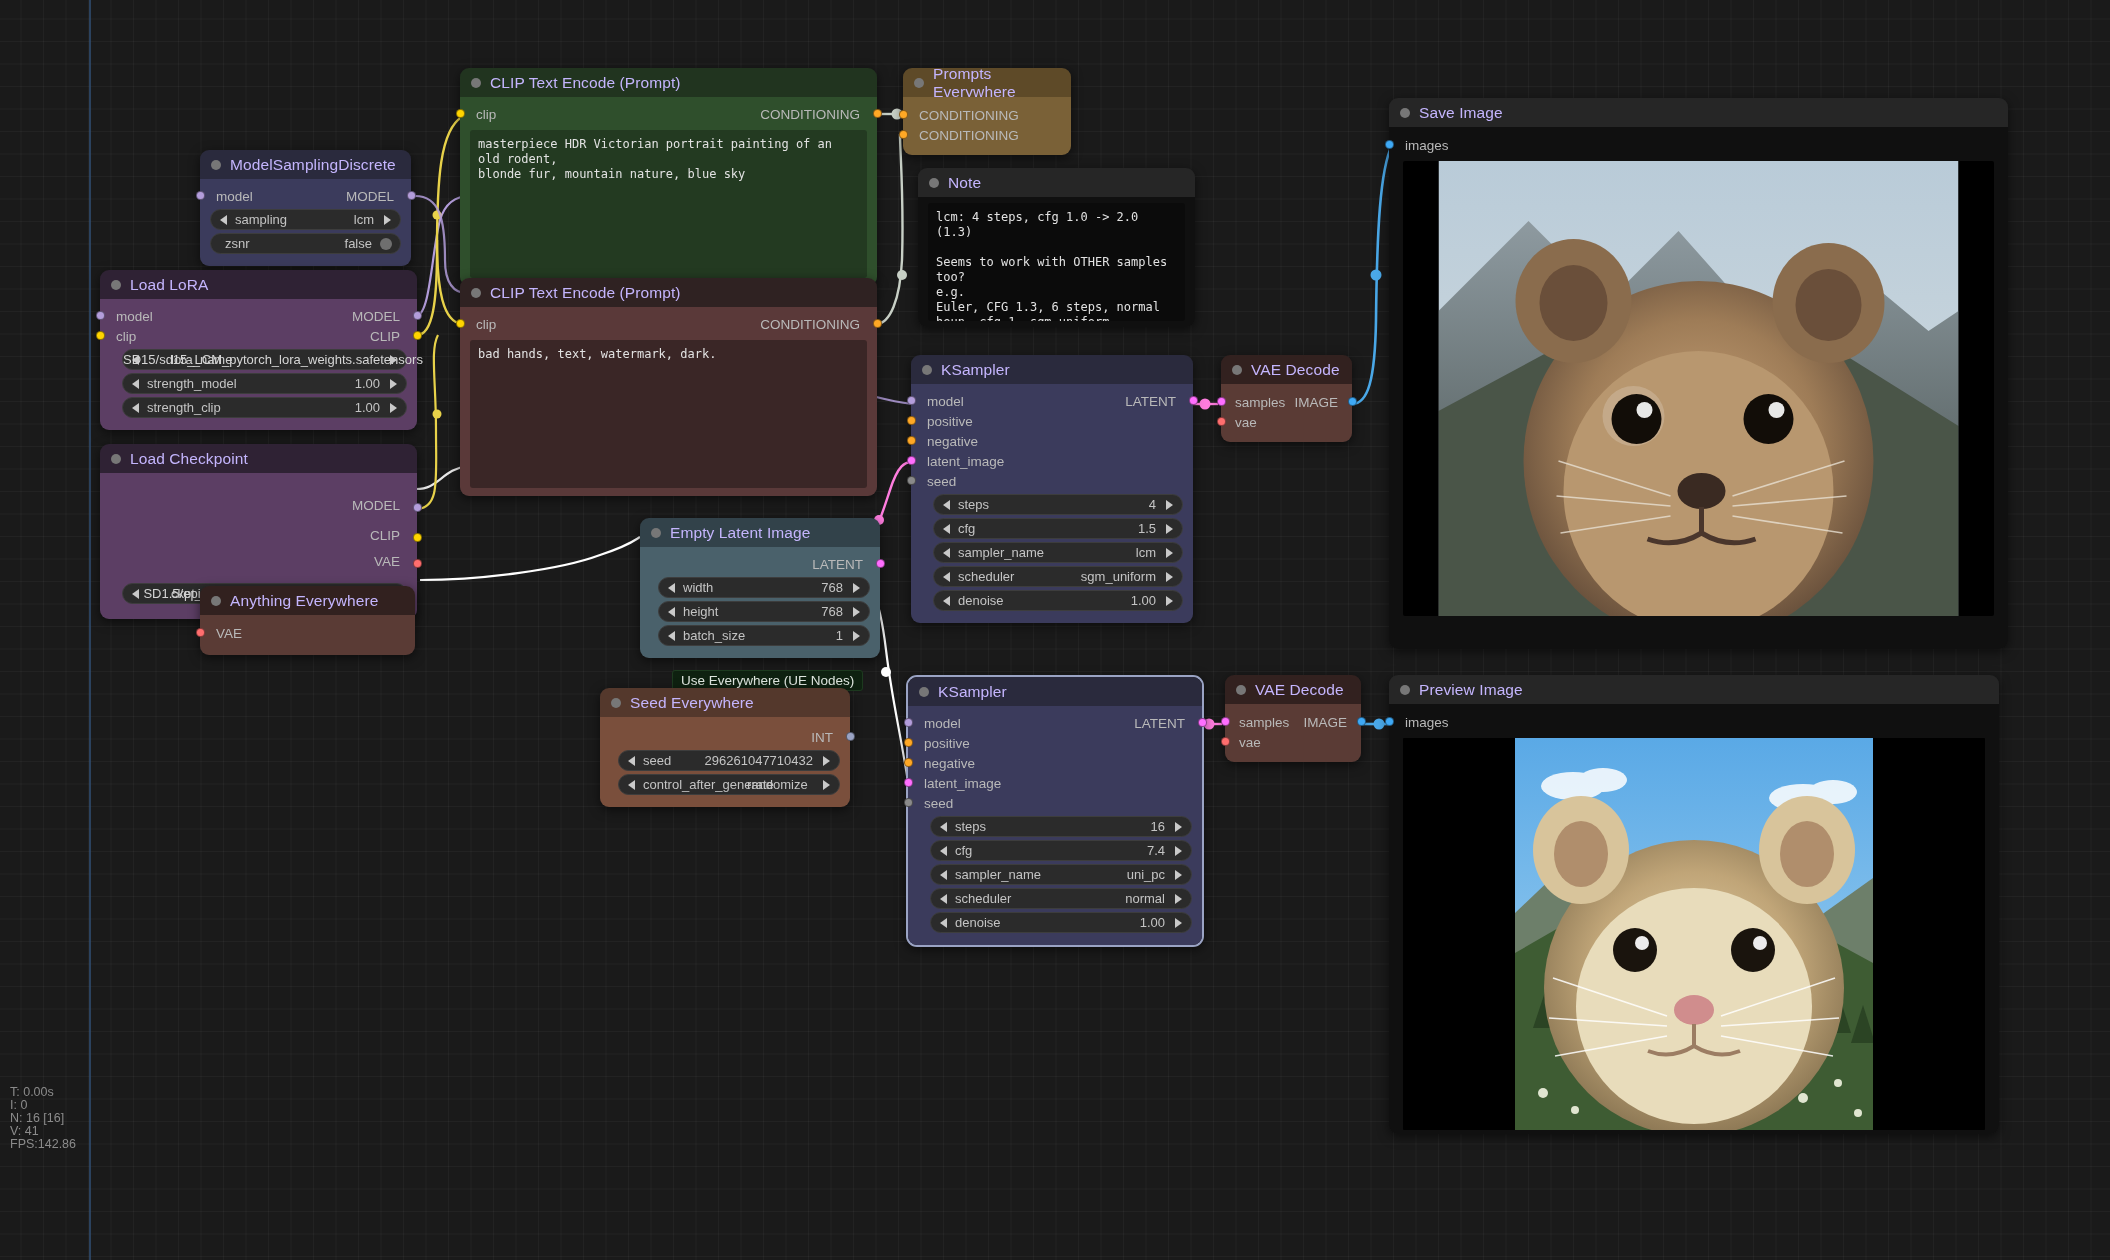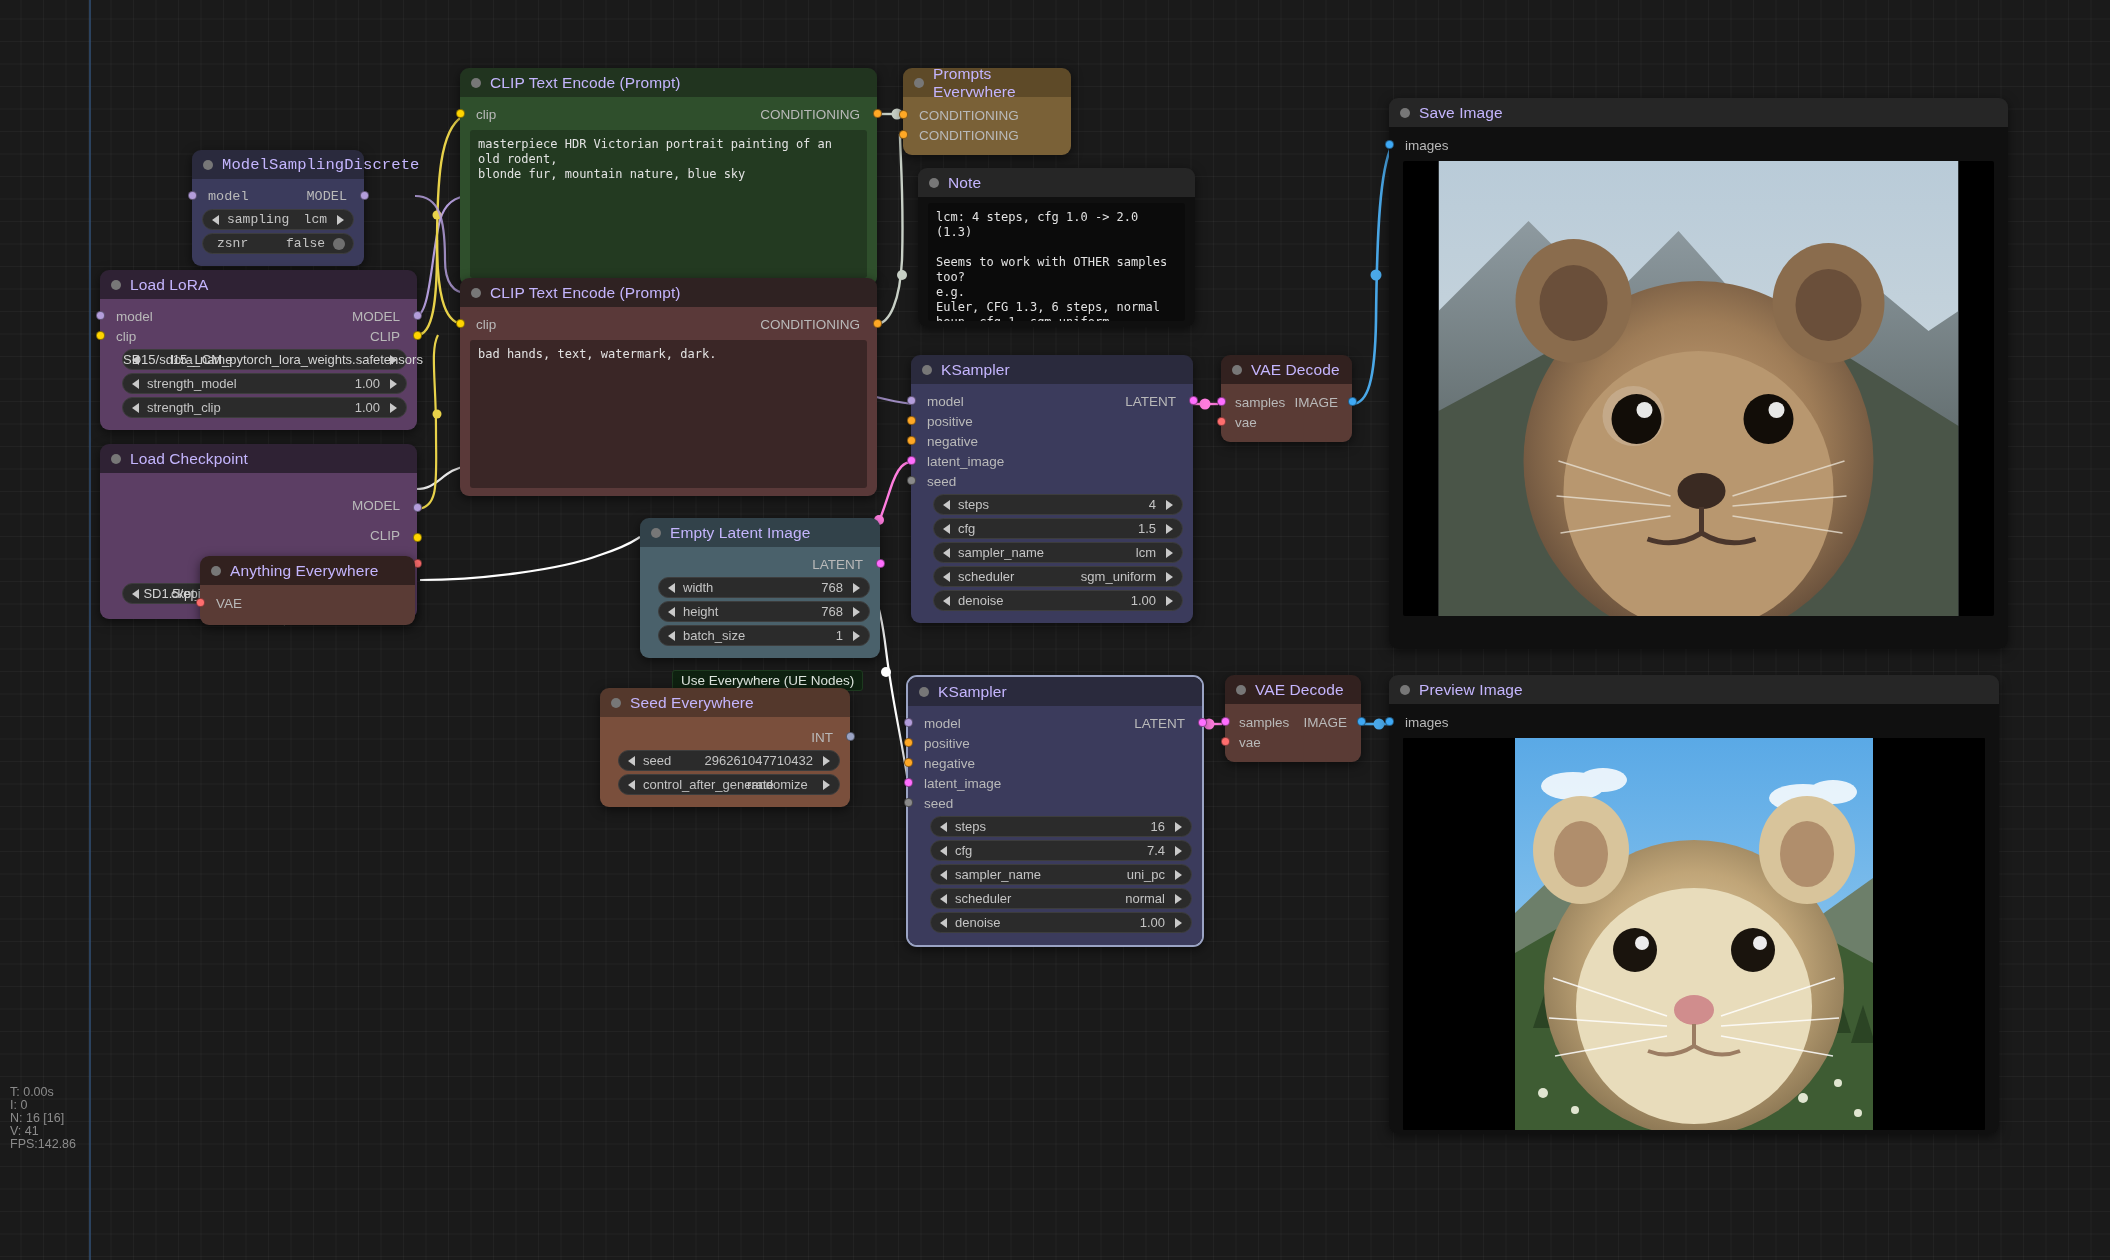"ModelSamplingDiscrete" div.node { font-family: Liberation Mono, monospace -> none; left: 192px -> 200px; width: 172px -> 211px }
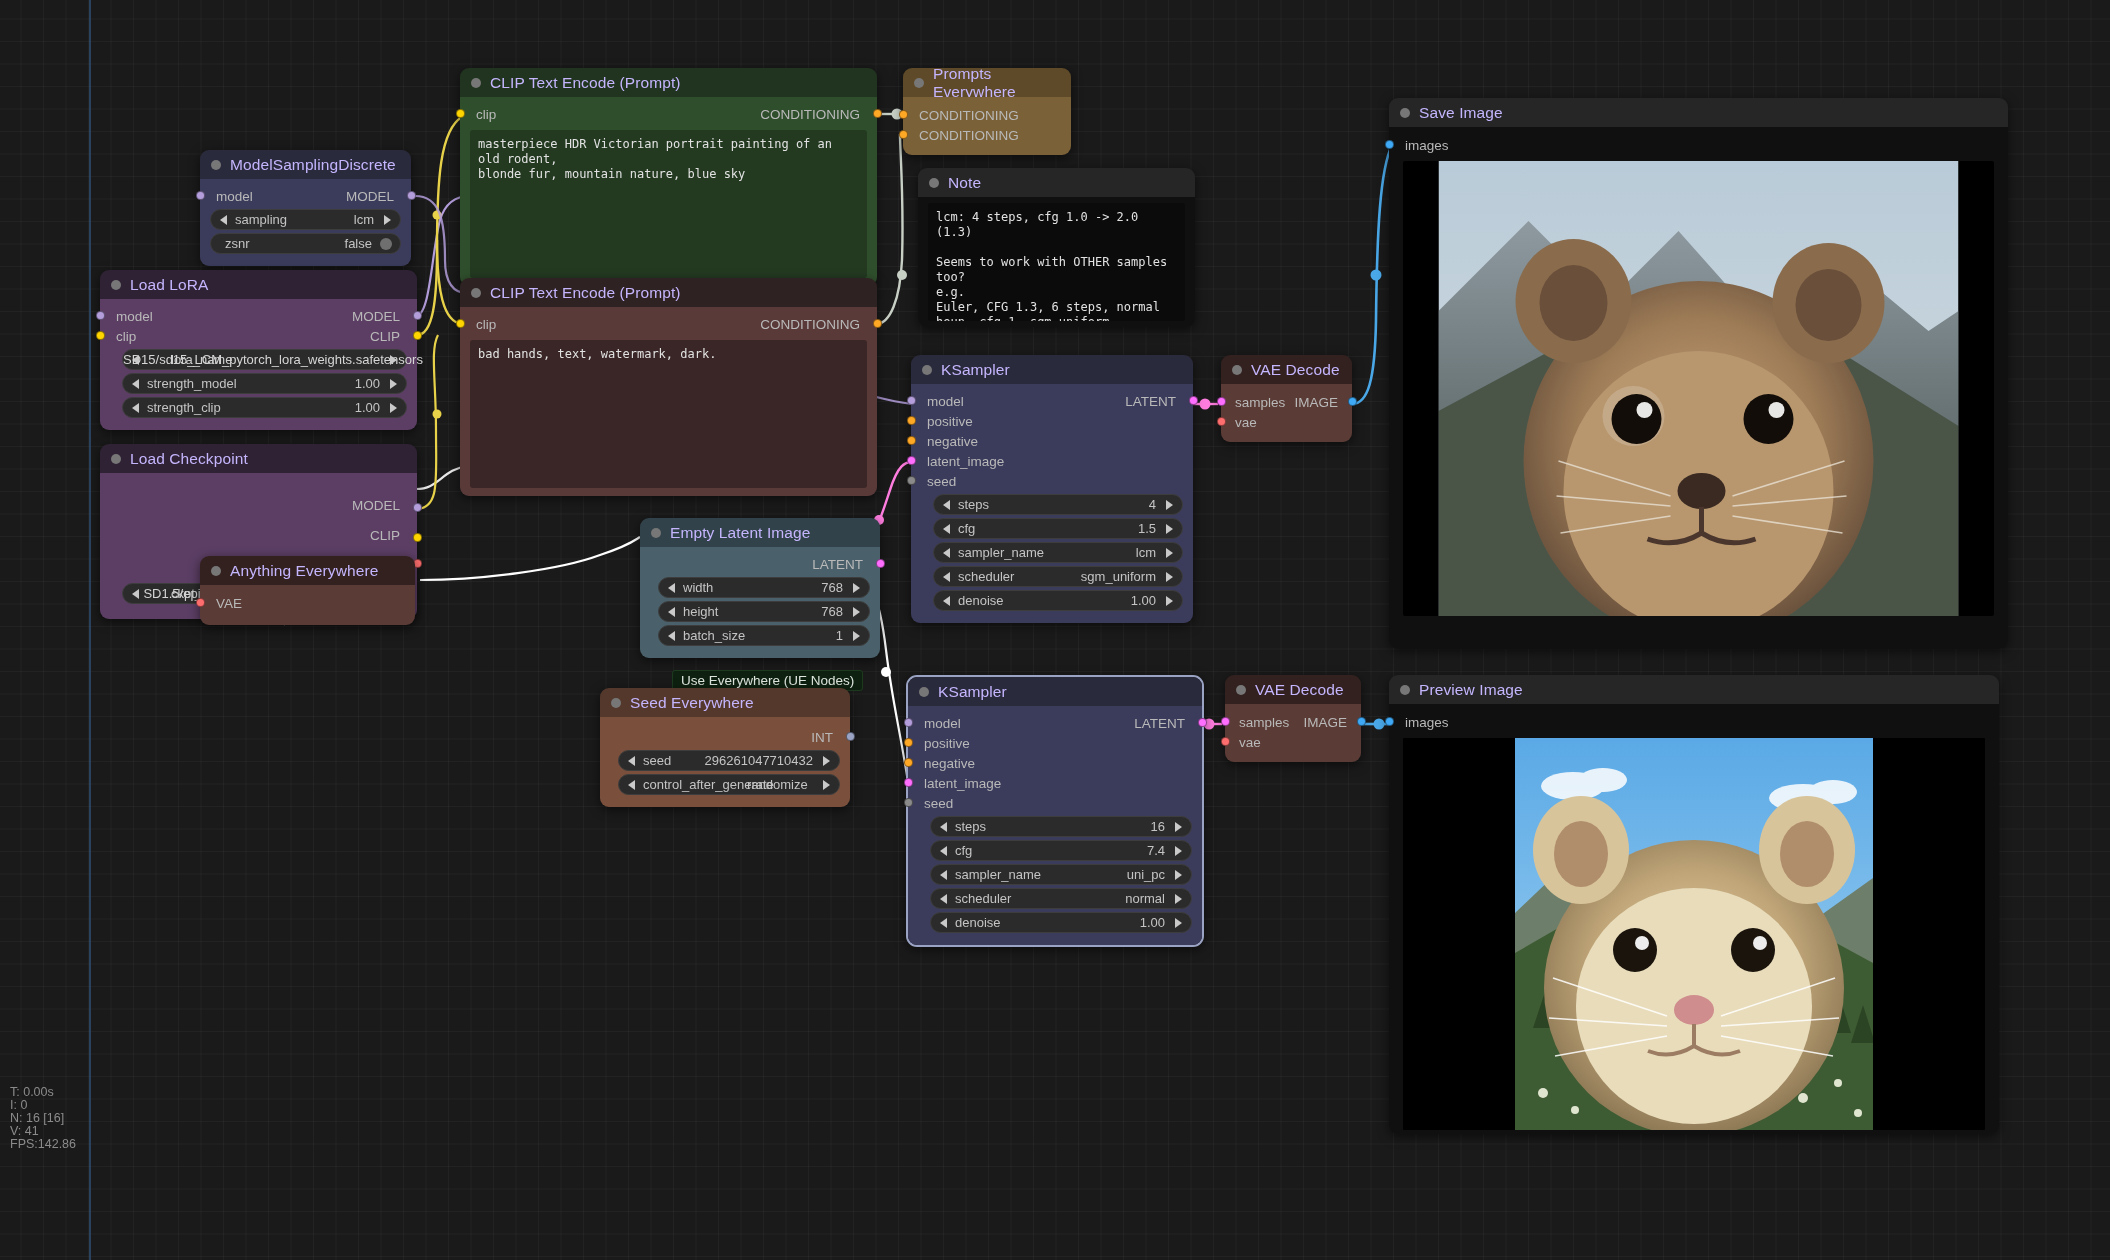"Anything Everywhere" div.node { top: 556px -> 586px }
